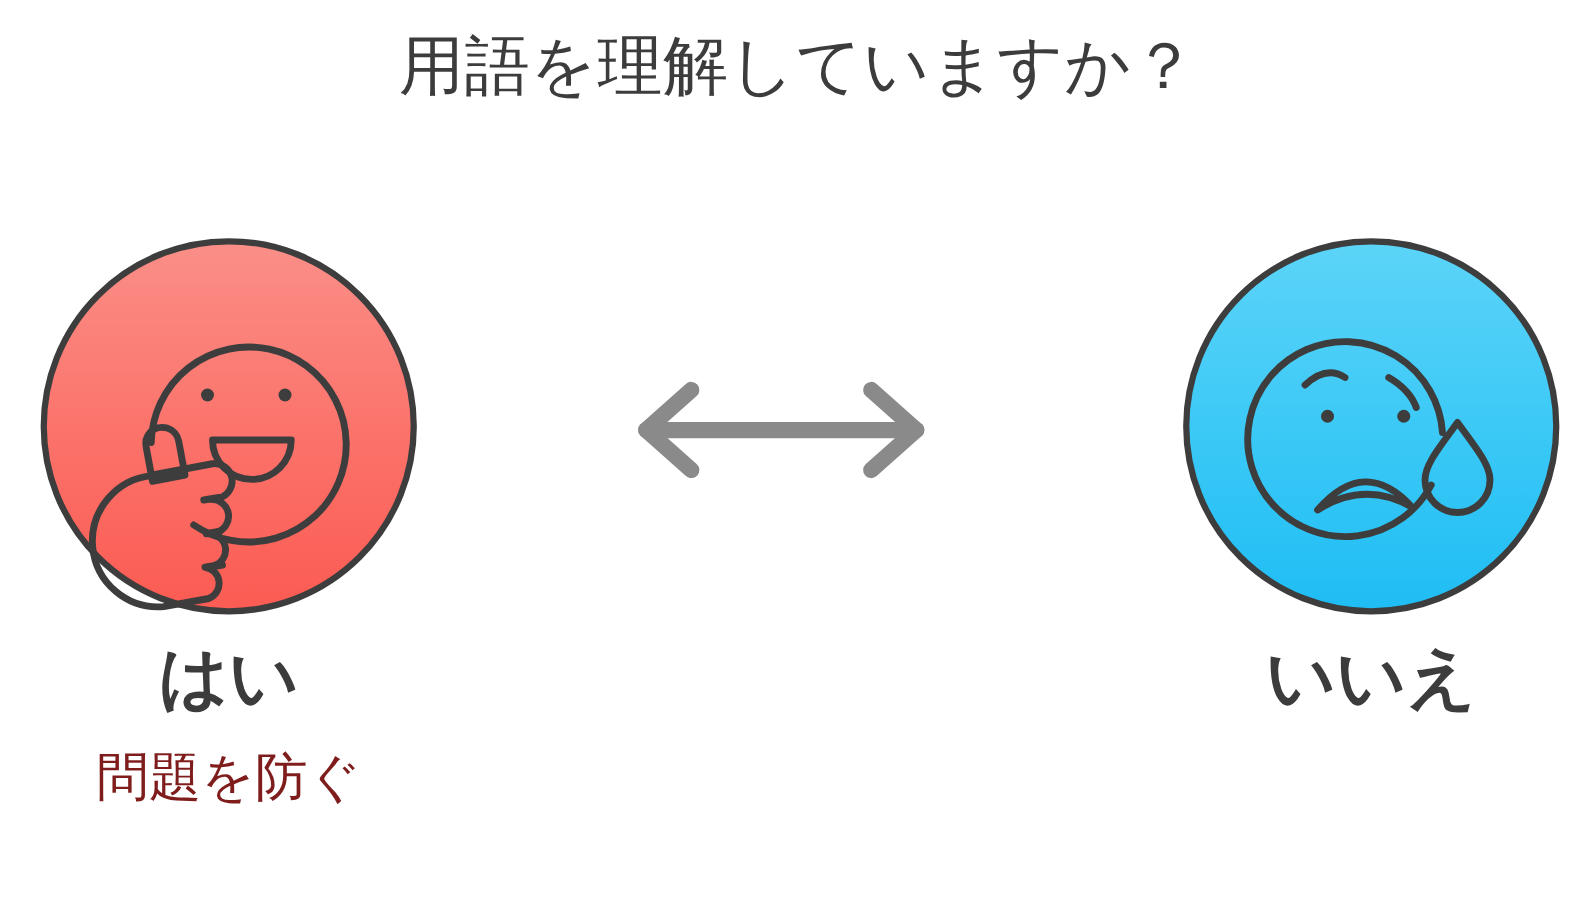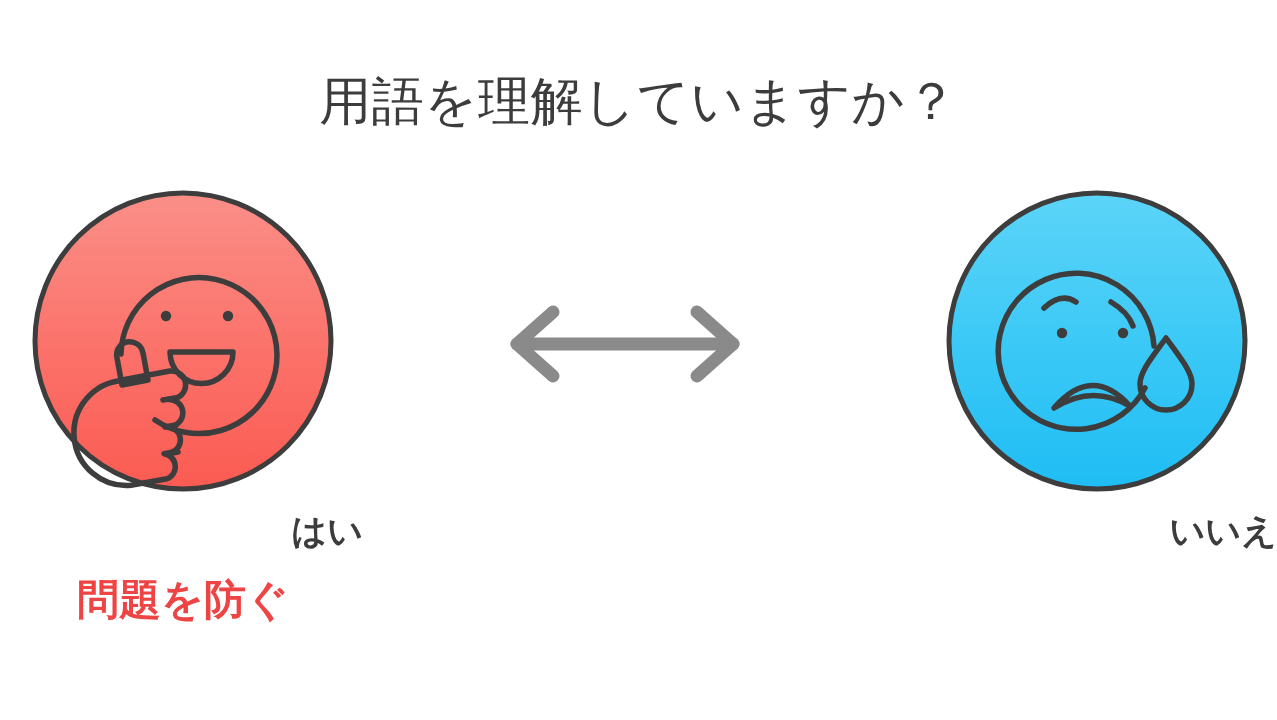"用語を理解していますか？" .title { margin-top: 48px -> none }
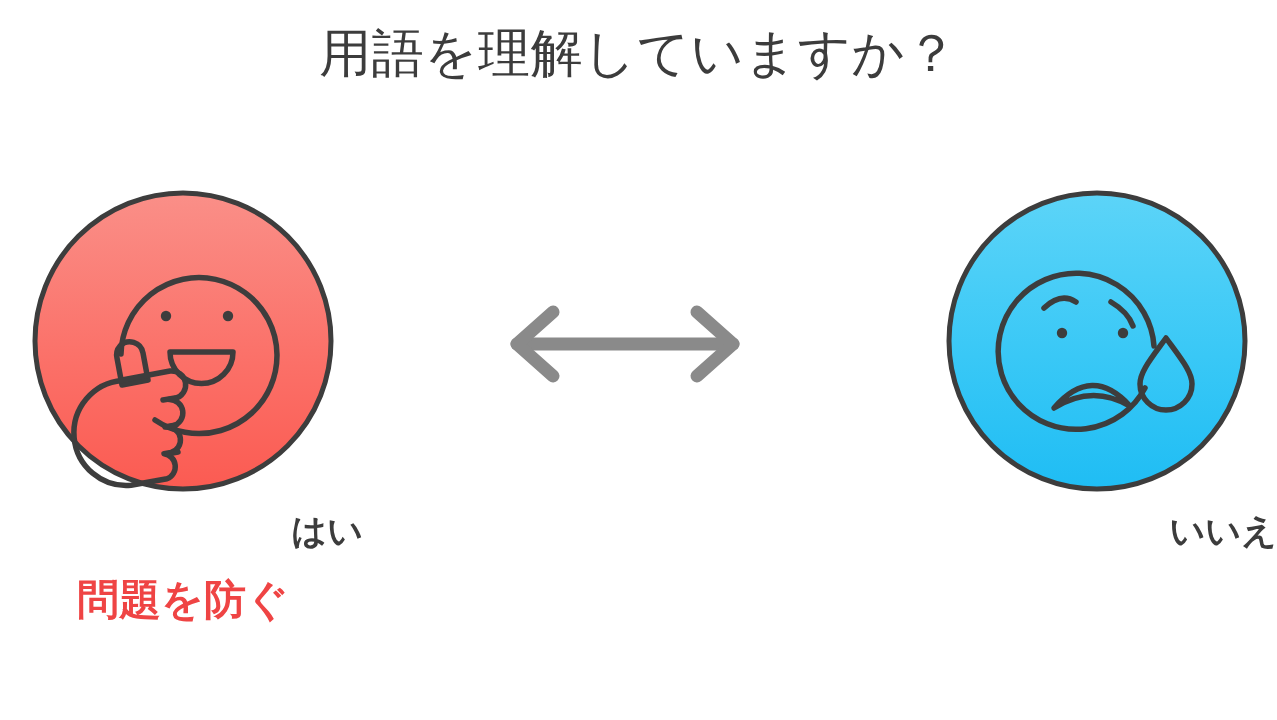"はい" .answer-label { font-size: 35px -> 55px; text-align: right -> none }
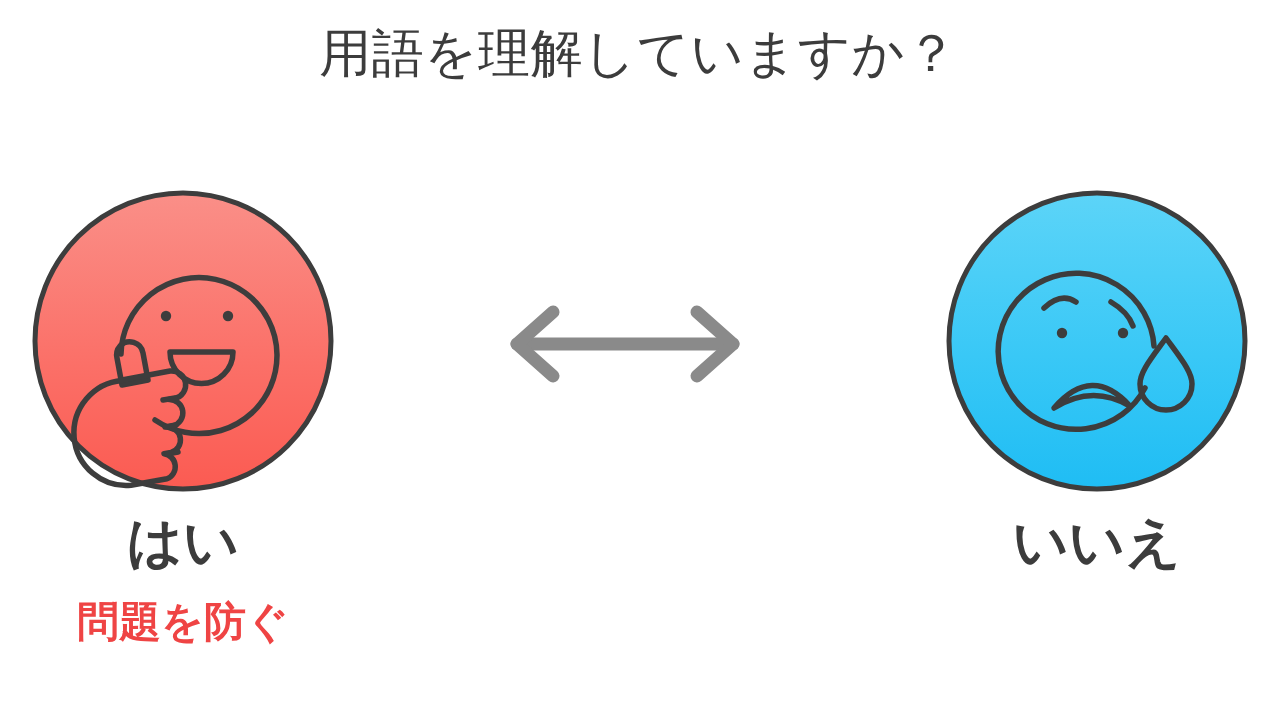"問題を防ぐ" .answer-desc { color: #ef4444 -> #7f1d1d; font-weight: 700 -> 400 }
